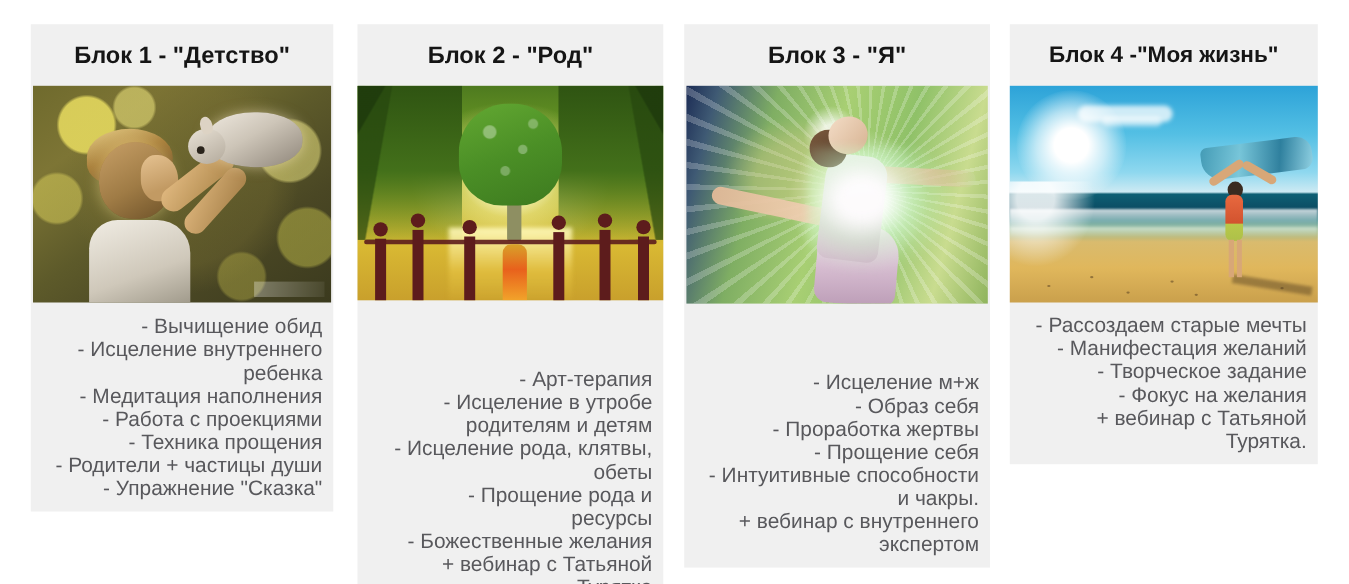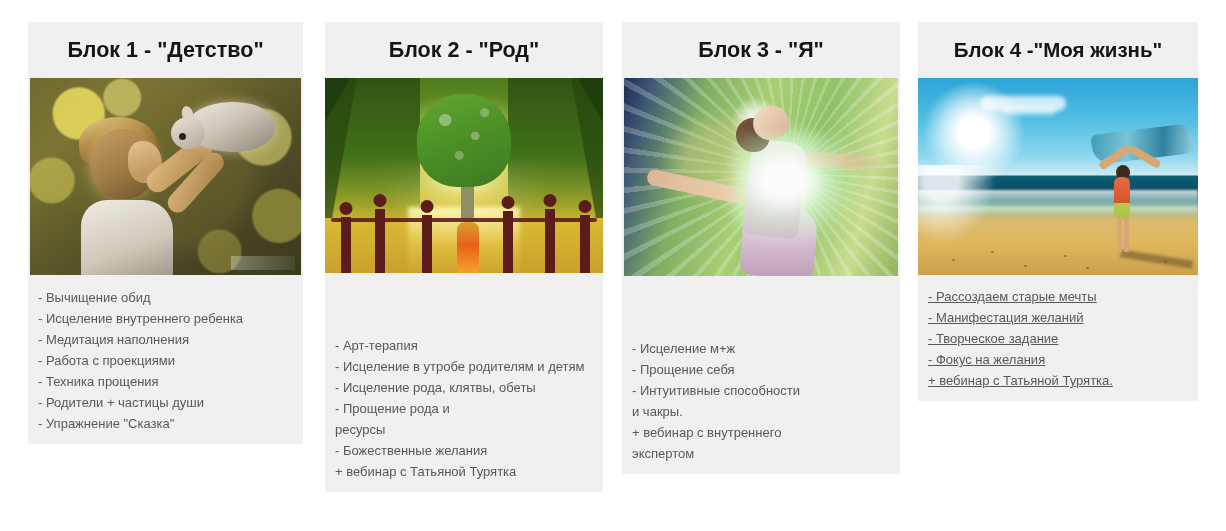"- Вычищение обид" .lines { font-size: 13px -> 19px; text-align: left -> right }
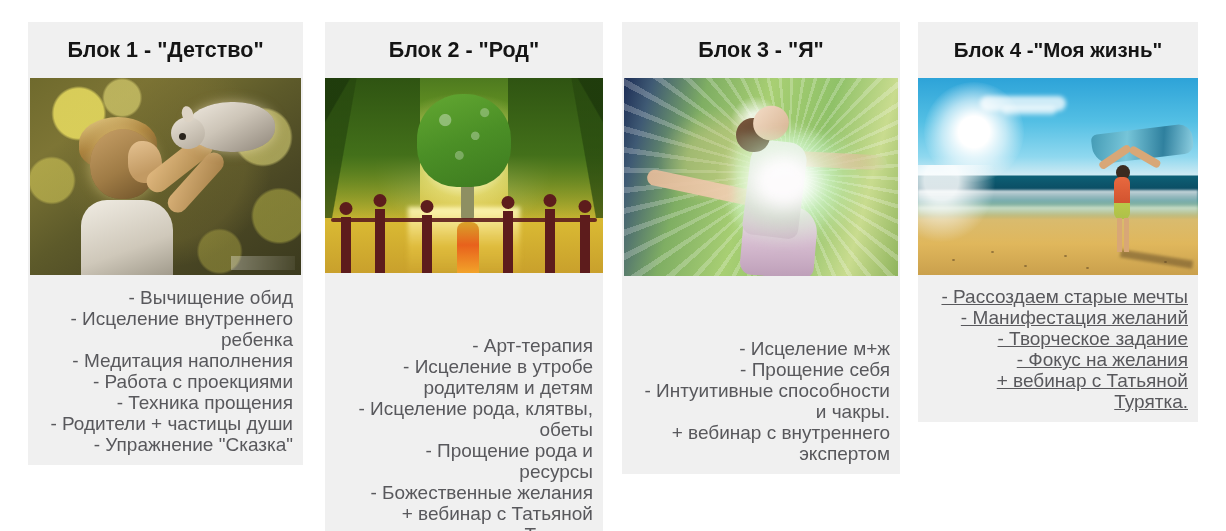"- Рассоздаем старые мечты" .card-4 .lines { text-decoration: underline -> none }
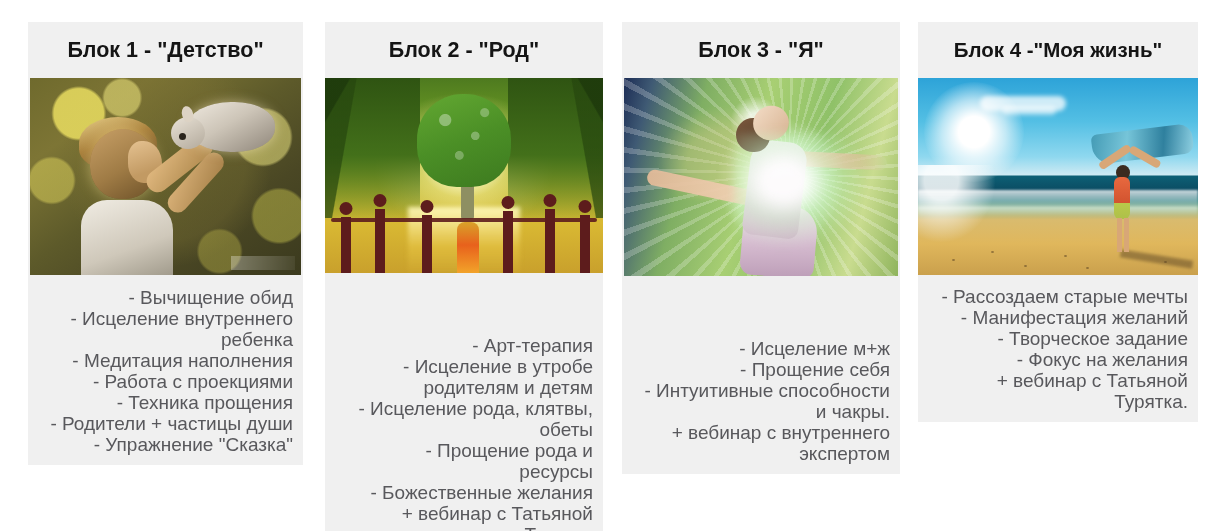"- Образ себя" div { html: none -> <div>- Образ себя</div> }
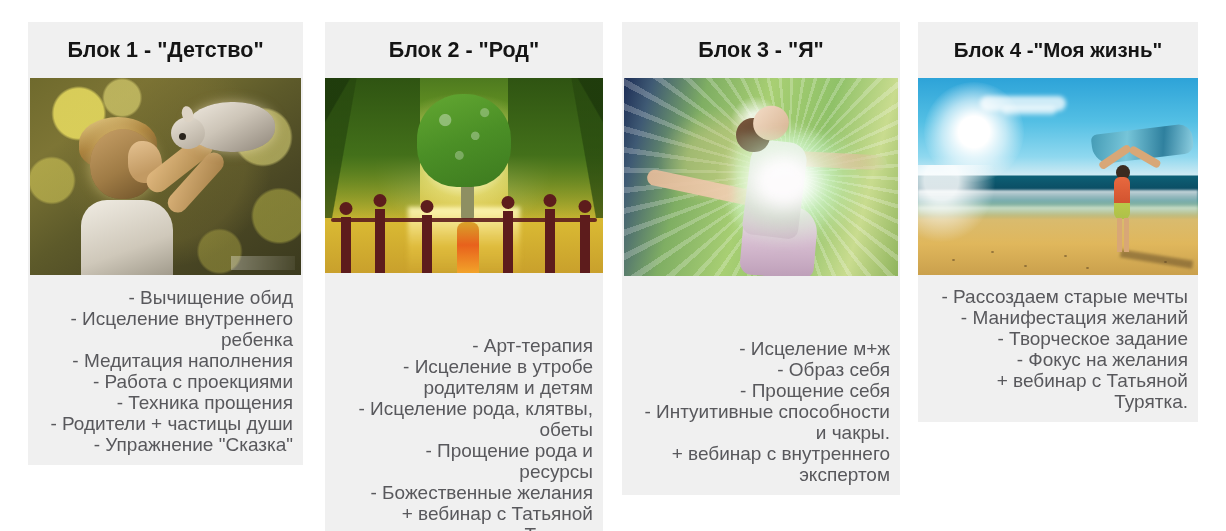"- Проработка жертвы" div { html: none -> <div>- Проработка жертвы</div> }
